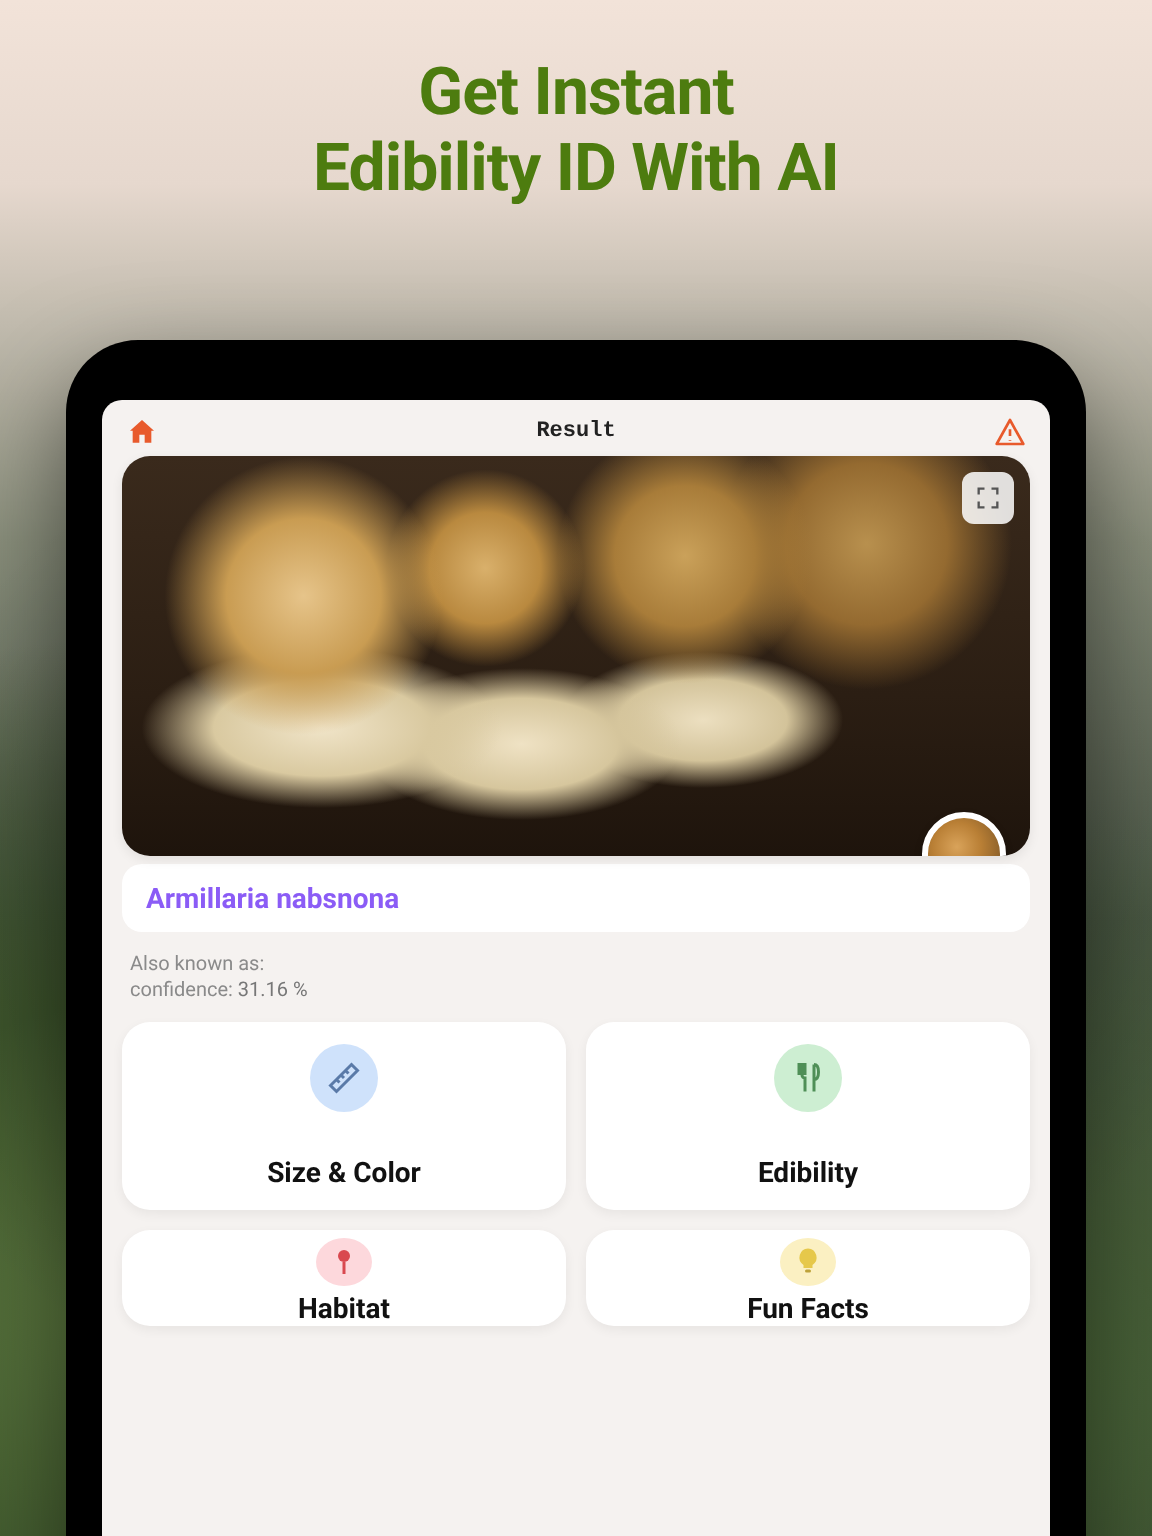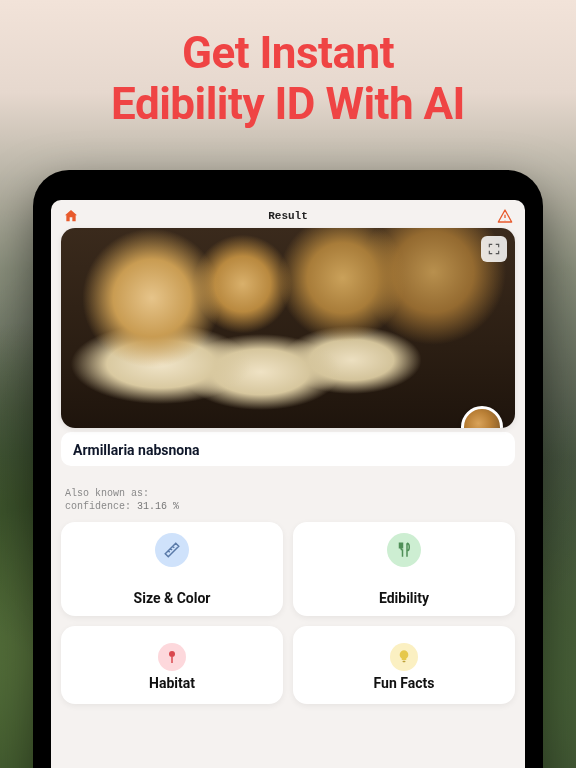"Get Instant" .hero h1 { color: #ef4444 -> #4d7c0f; font-size: 44px -> 33px }
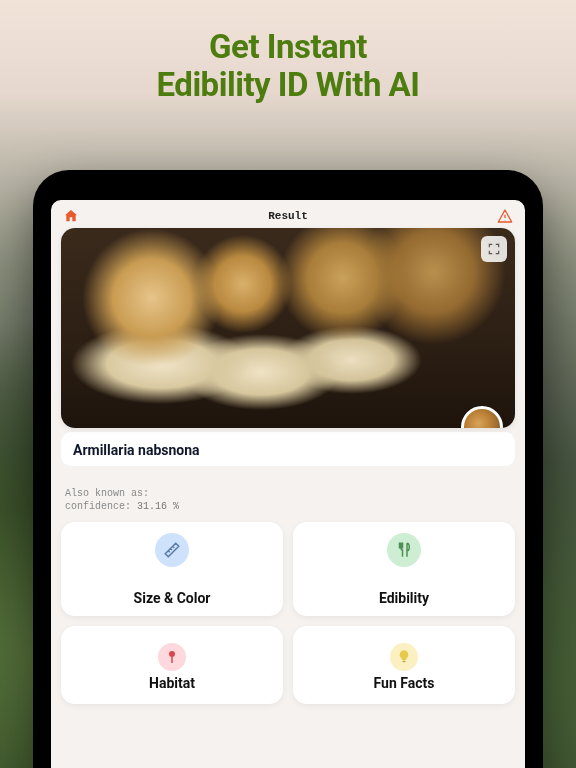"Armillaria nabsnona" .species-row { color: #0f172a -> #8b5cf6 }
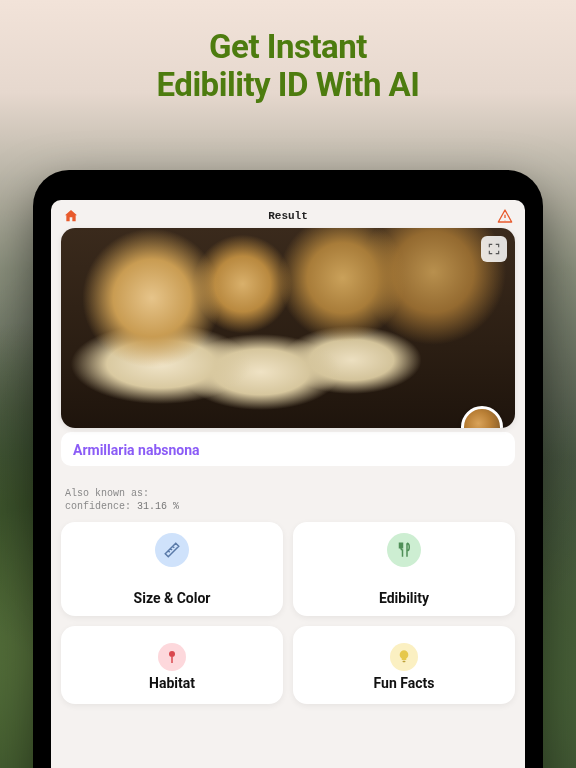"Also known as:" .meta { font-family: Liberation Mono, monospace -> none; padding: 20px 4px 10px -> 9px 4px 10px }
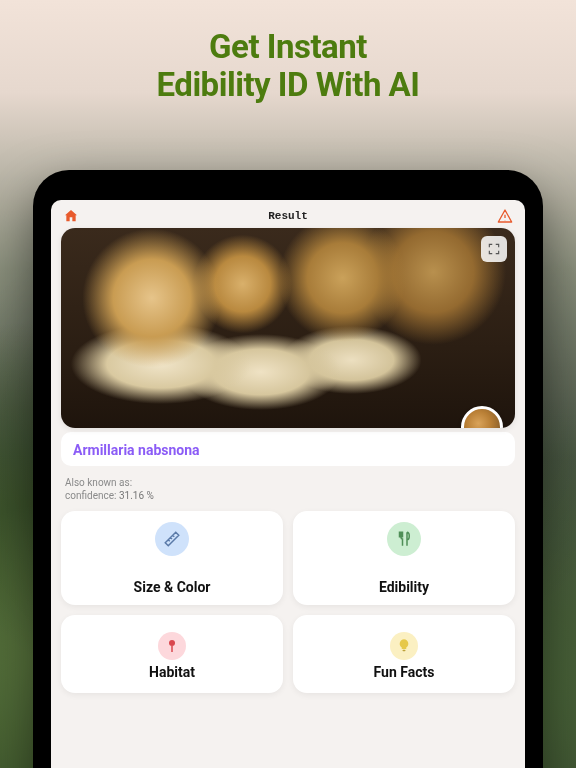"Habitat" .tile.short { height: 78px -> 48px }
